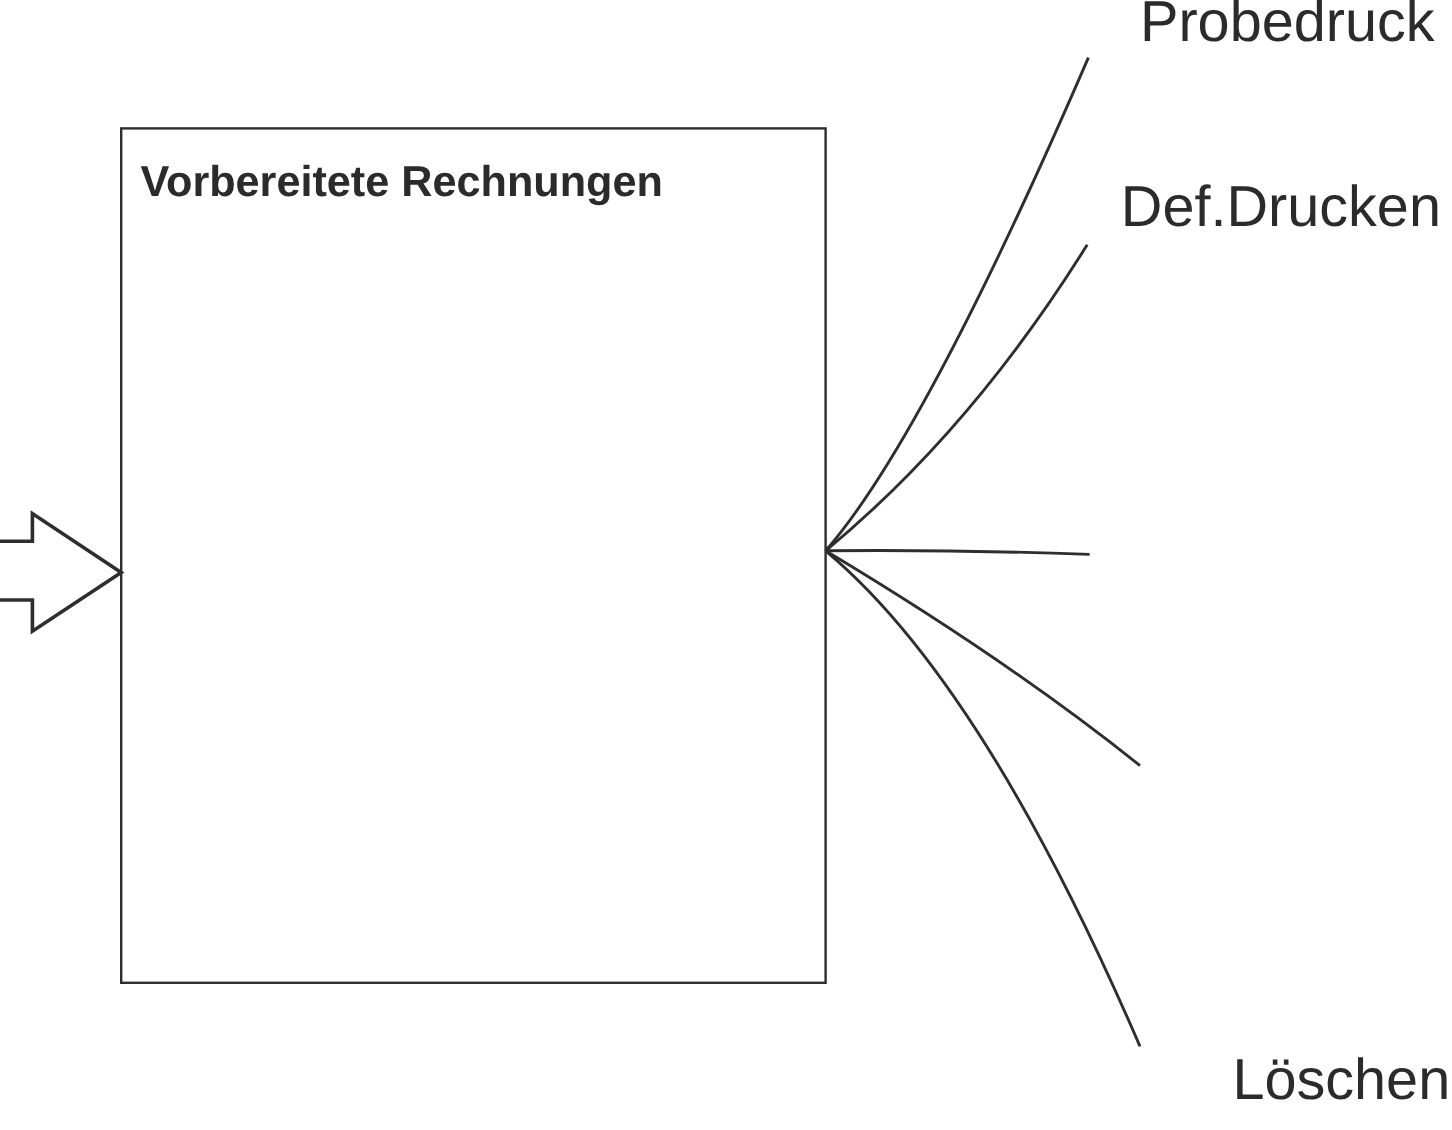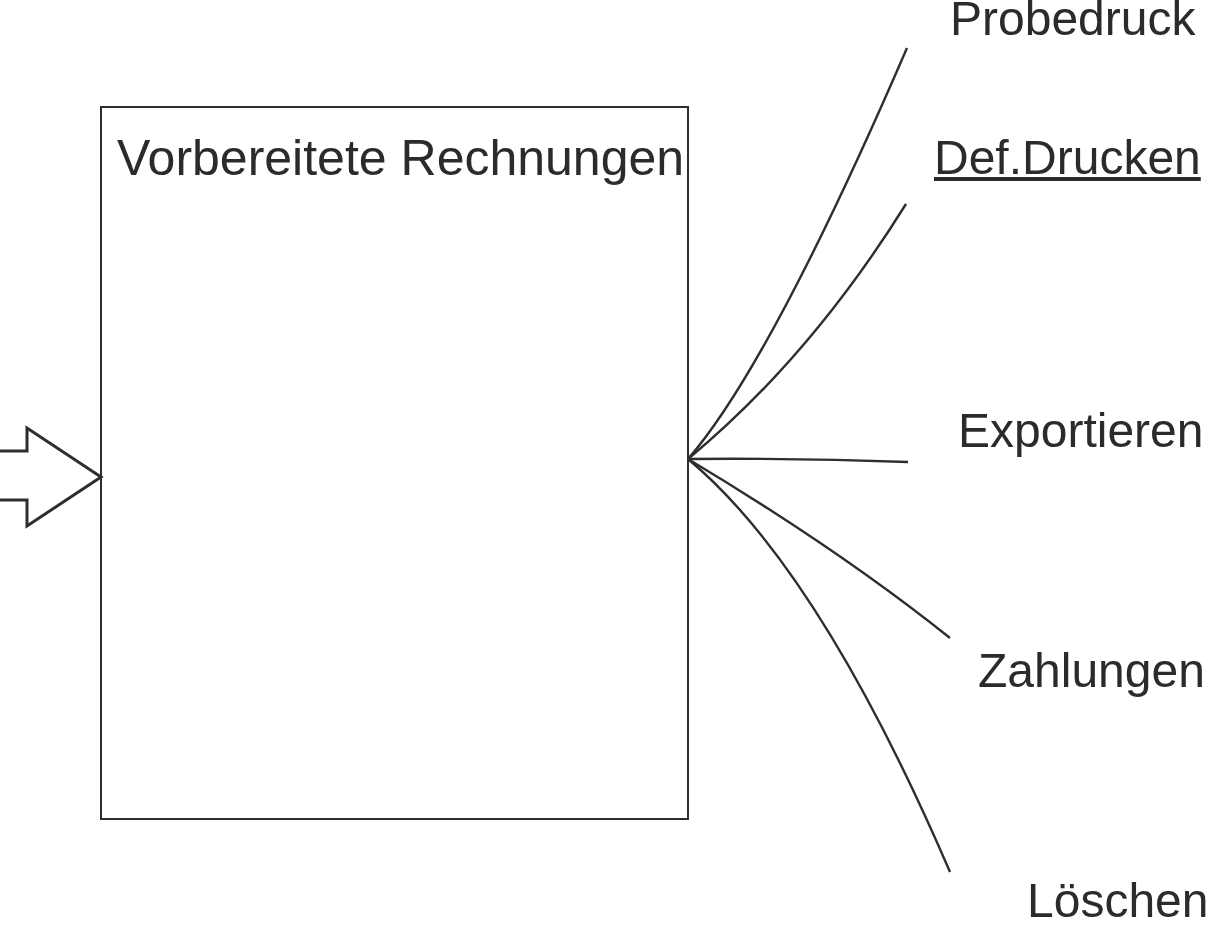"Vorbereitete Rechnungen" .flow-box-title { font-size: 50px -> 36px; font-weight: none -> bold }
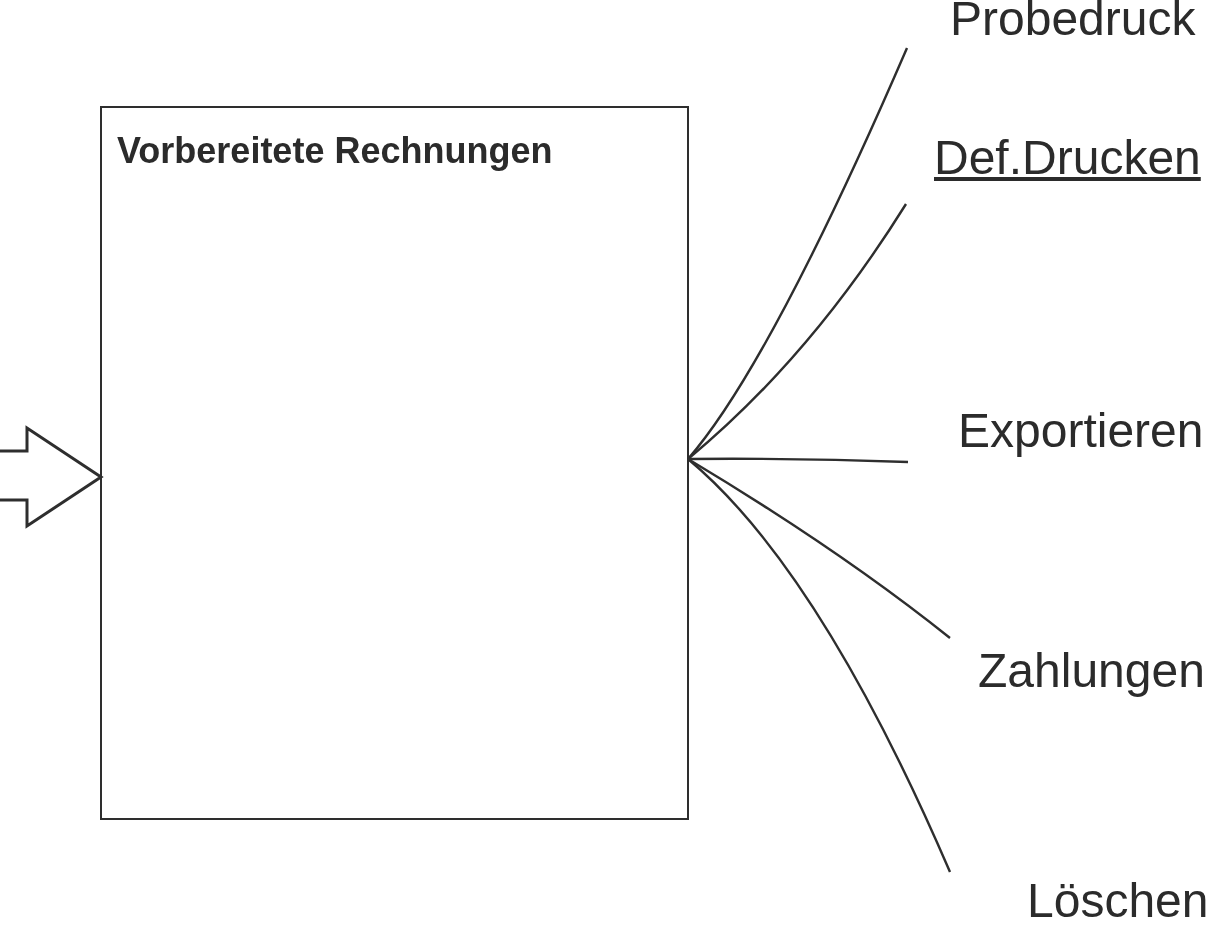"Def.Drucken" .action-defdrucken { text-decoration: underline -> none; top: 134px -> 149px }
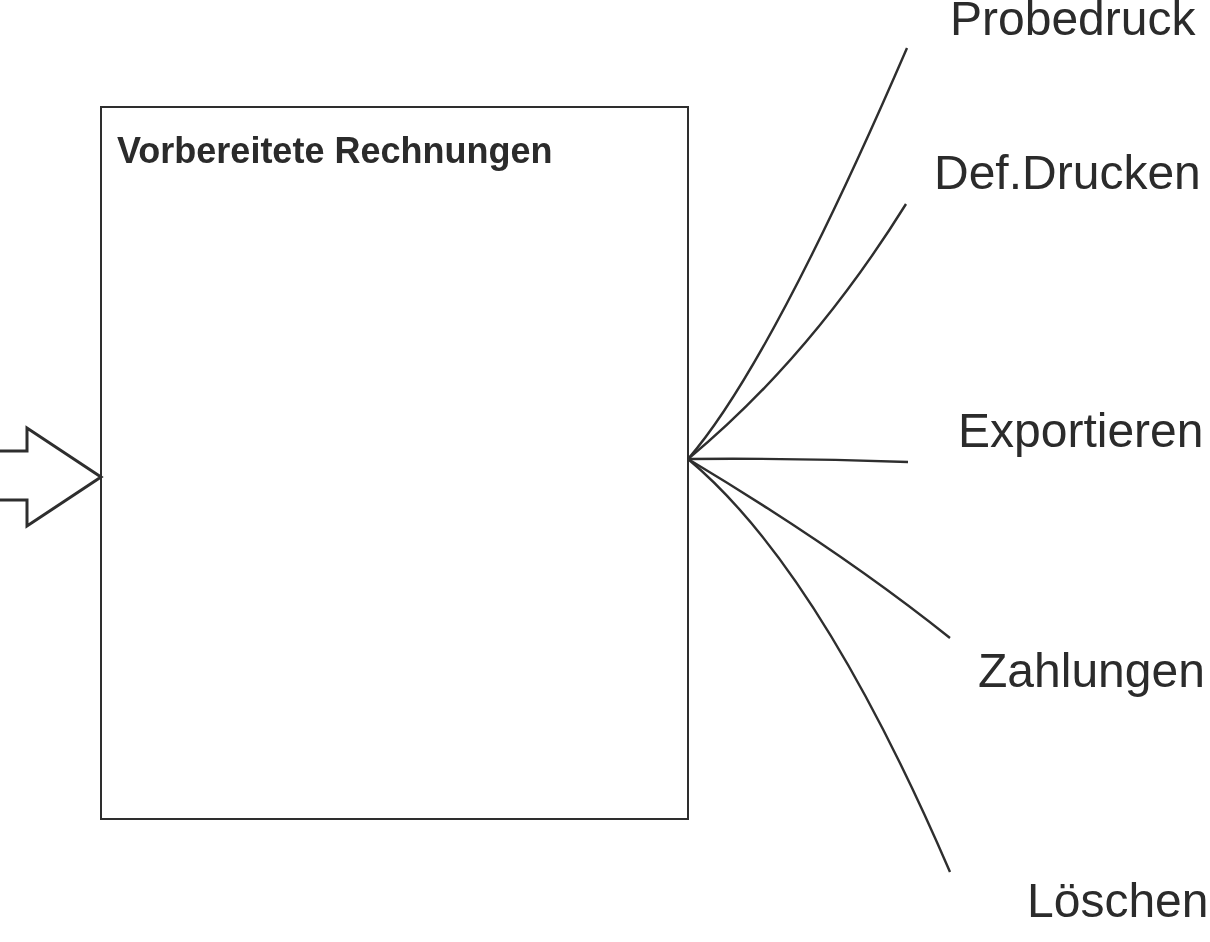"Exportieren" div.action-label { html: <div>Exportieren</div> -> none }
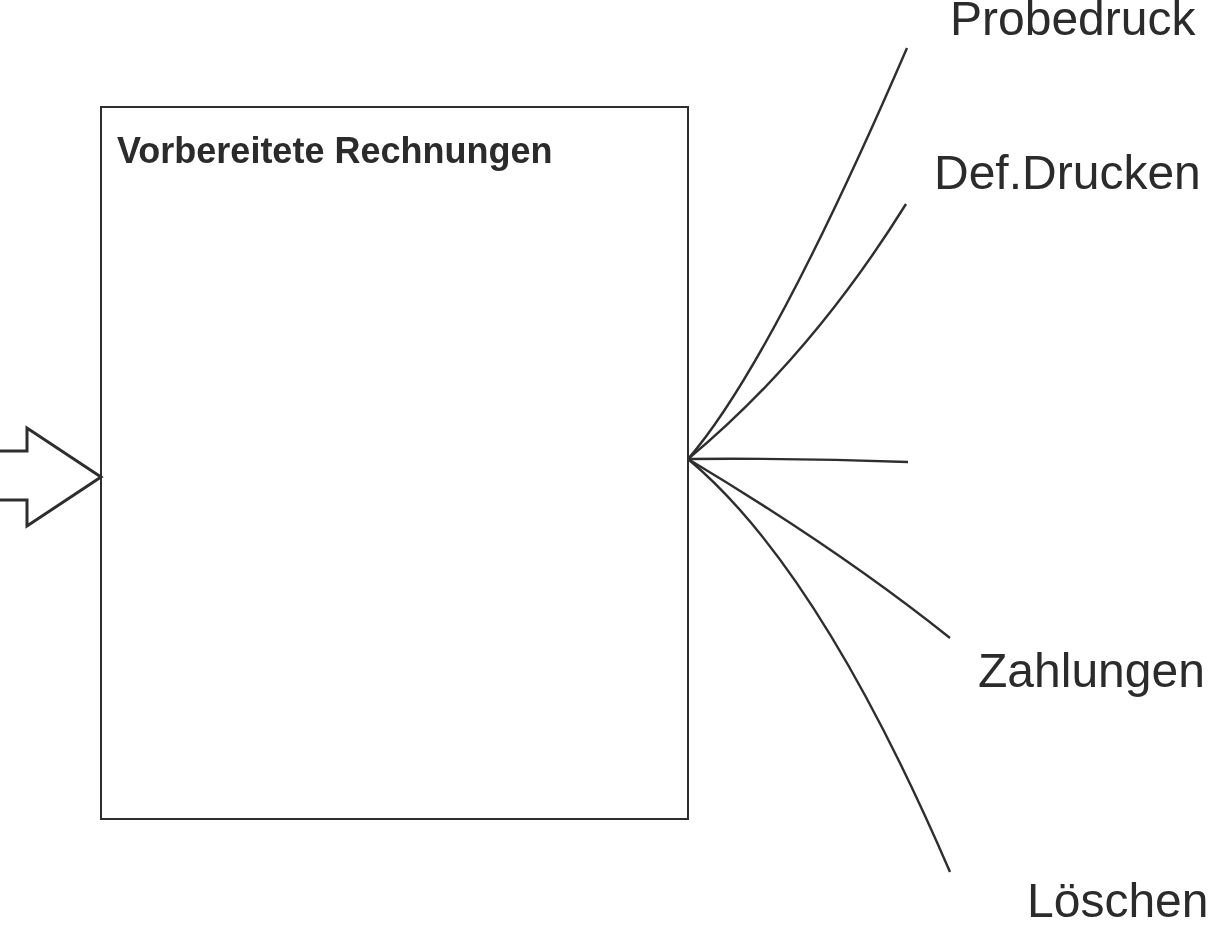"Zahlungen" div.action-label { html: <div>Zahlungen</div> -> none }
